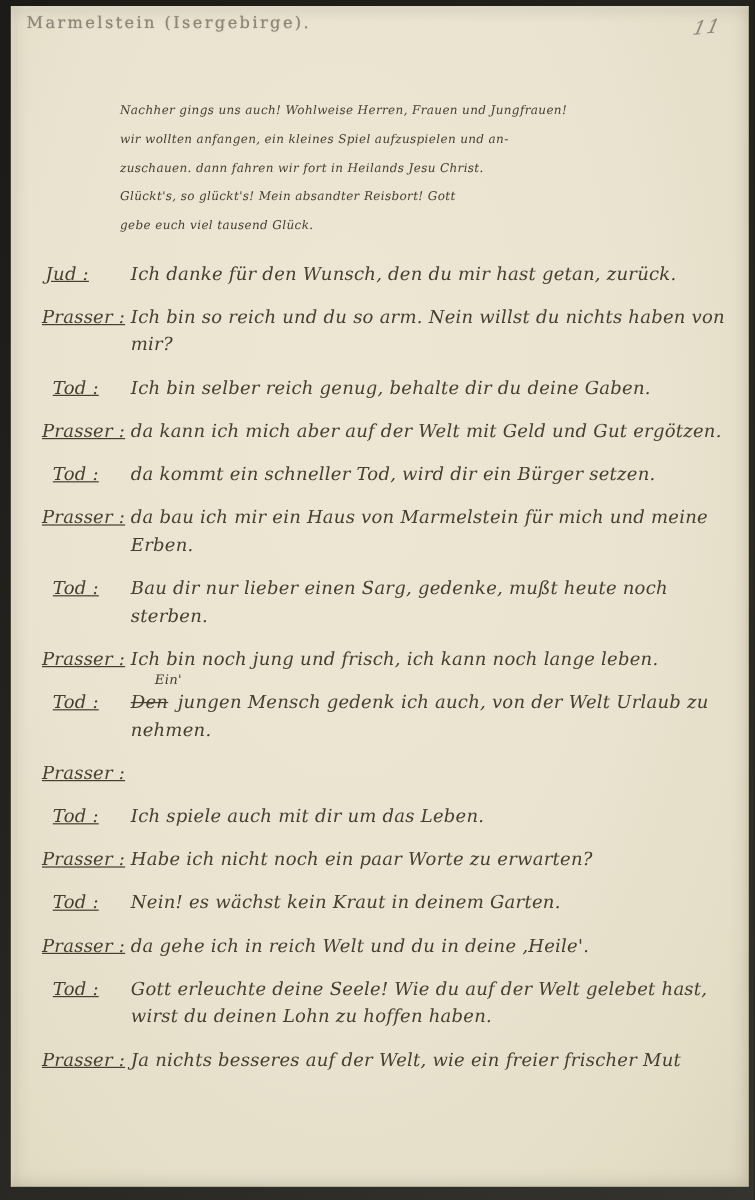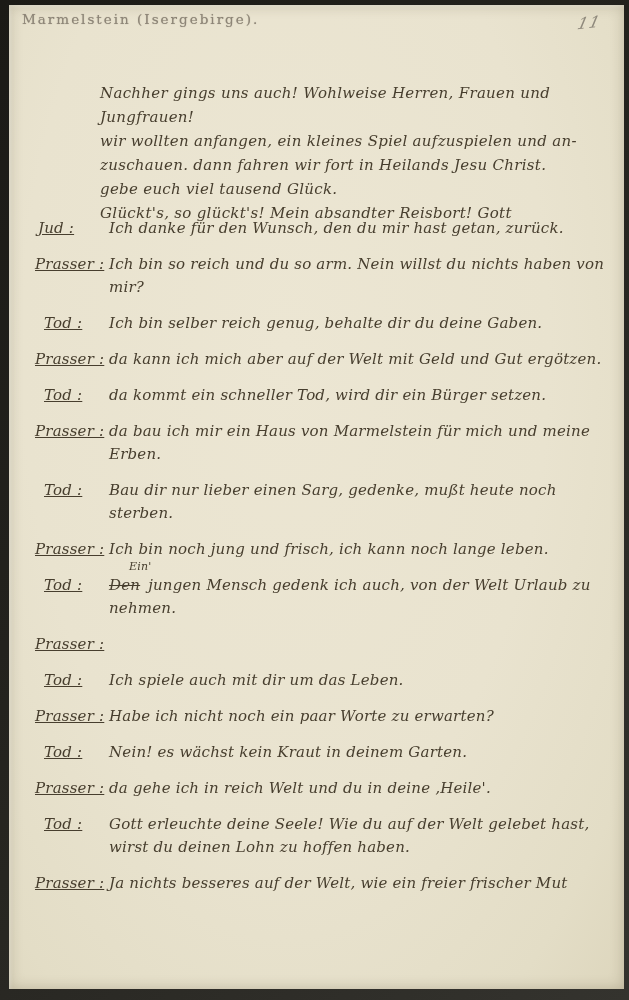"Nachher gings uns auch! Wohlweise" .opening { font-size: 15px -> 10px }
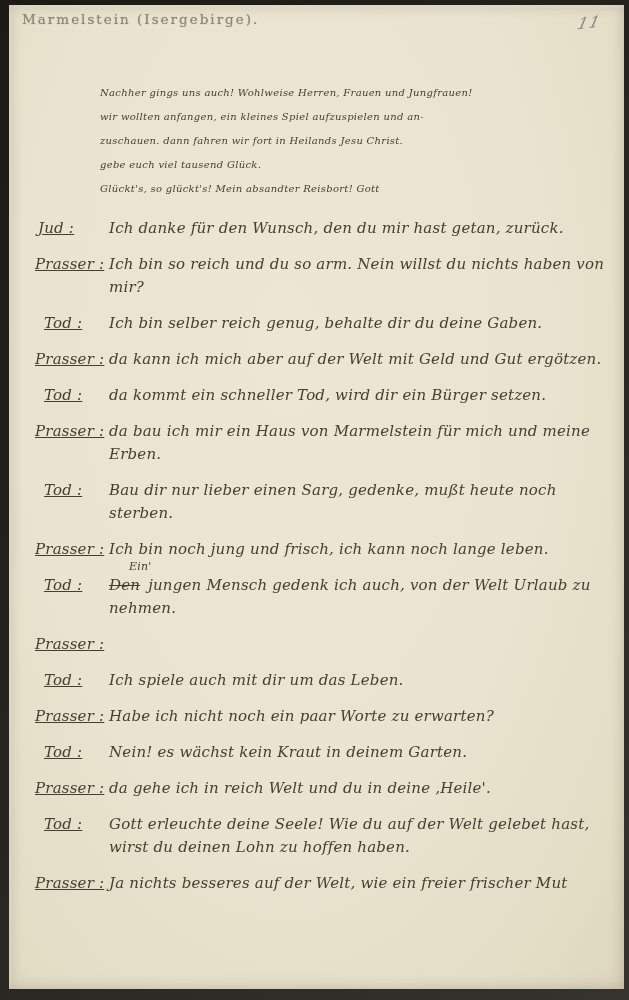"gebe euch viel tausend Glück." div { order: before "Glückt's, so glückt's! Mein absandter" -> after "Glückt's, so glückt's! Mein absandter" }
